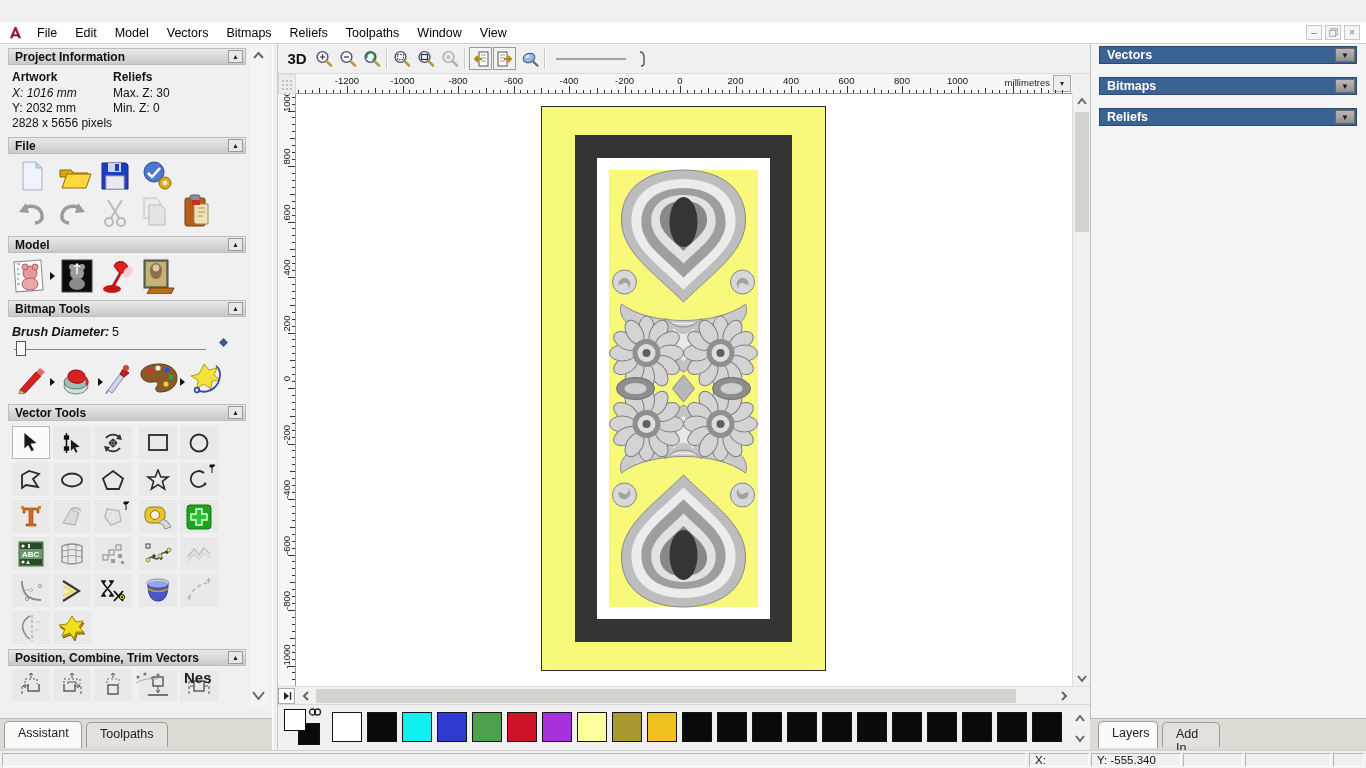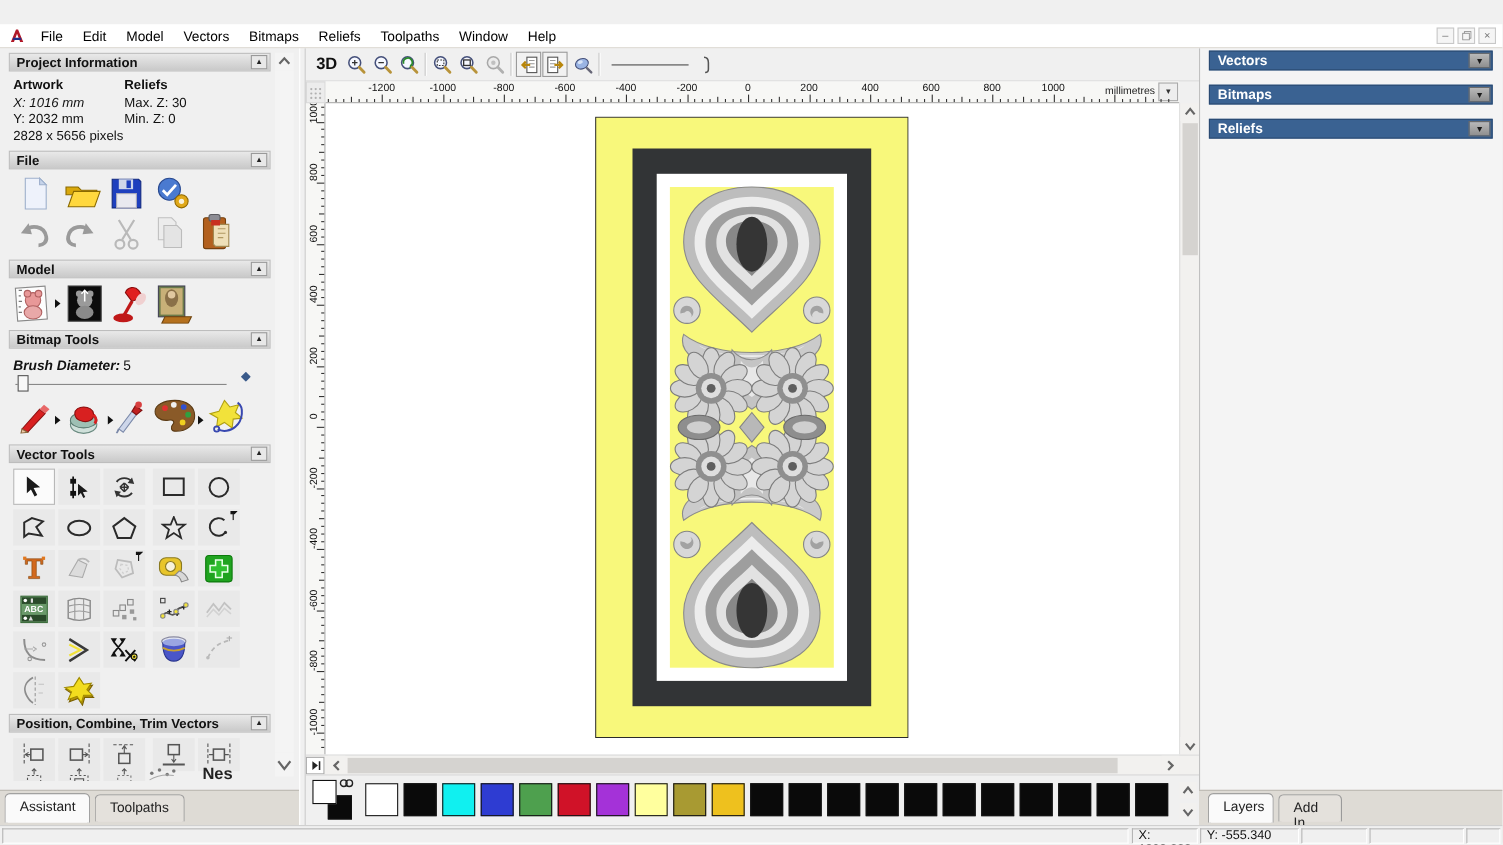"Help" div.menu-item { text: Help -> View }
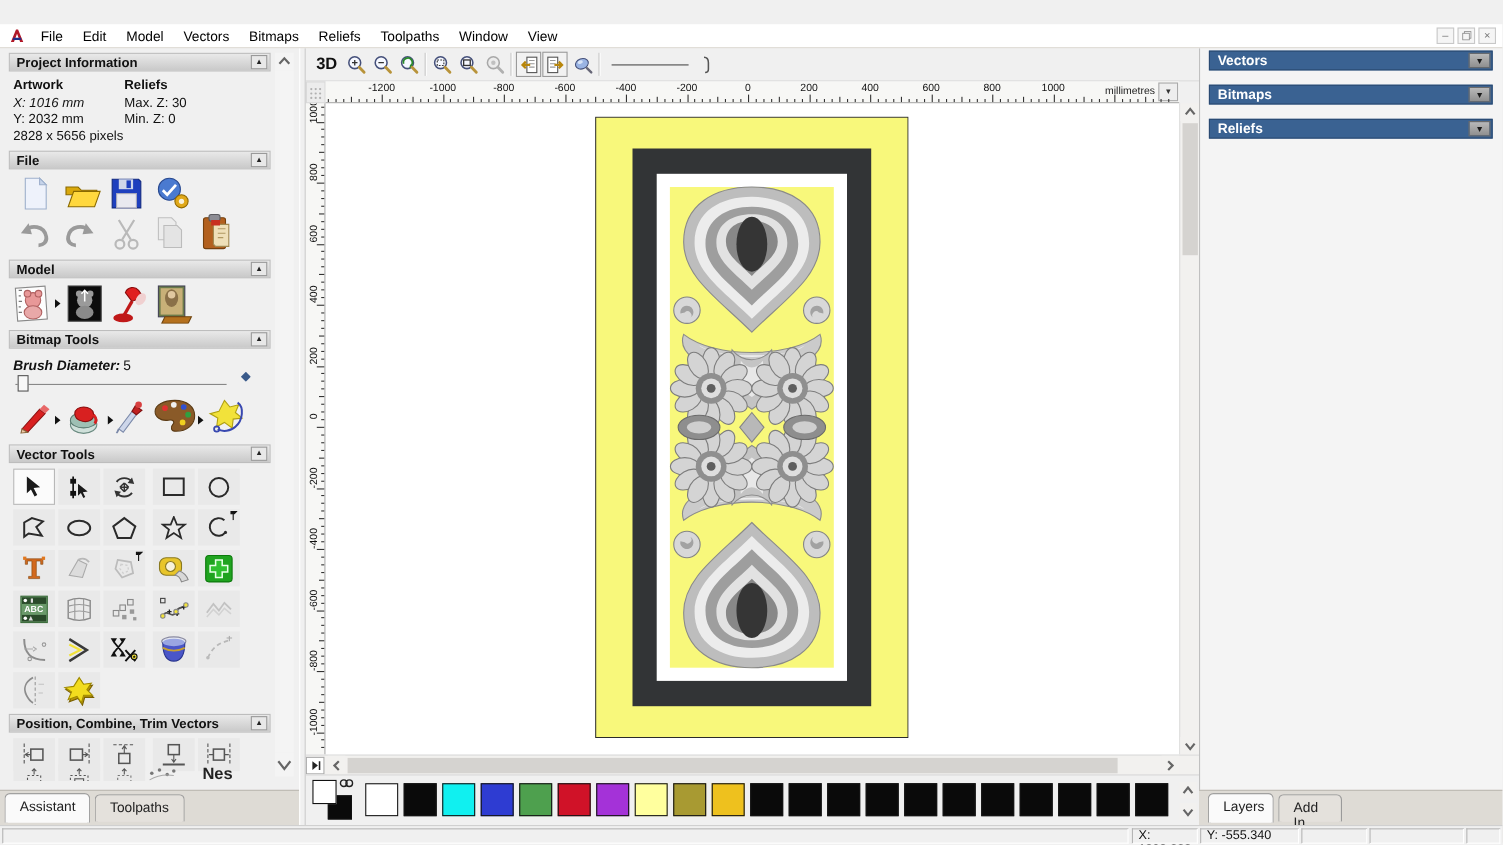"Nes" div.abs { top: 651px -> 625px }
